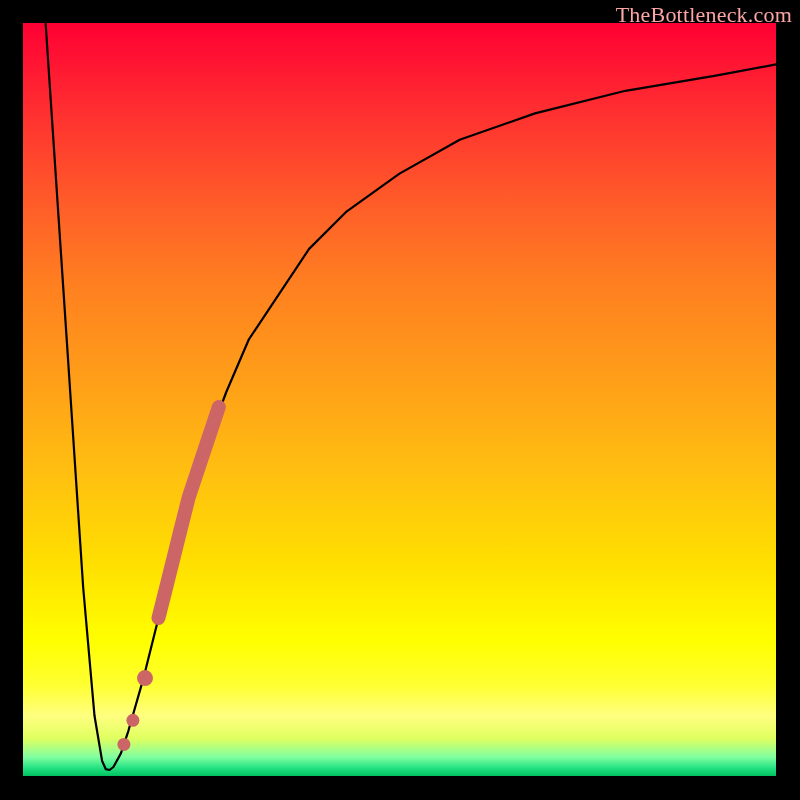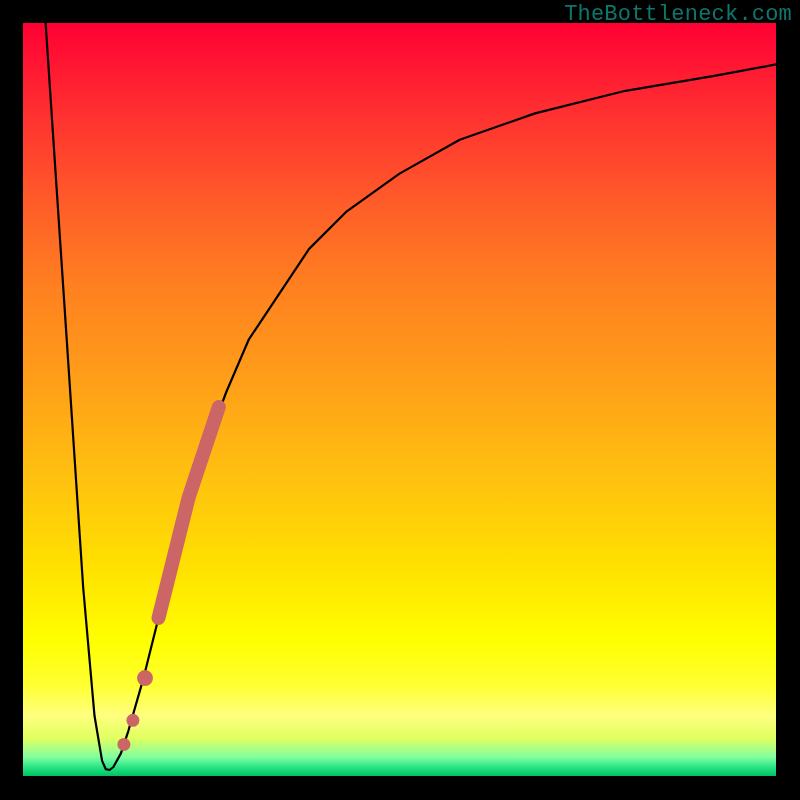"TheBottleneck.com" .watermark { color: #0f766e -> #fca5a5; font-family: Liberation Mono, monospace -> Liberation Serif, serif }
